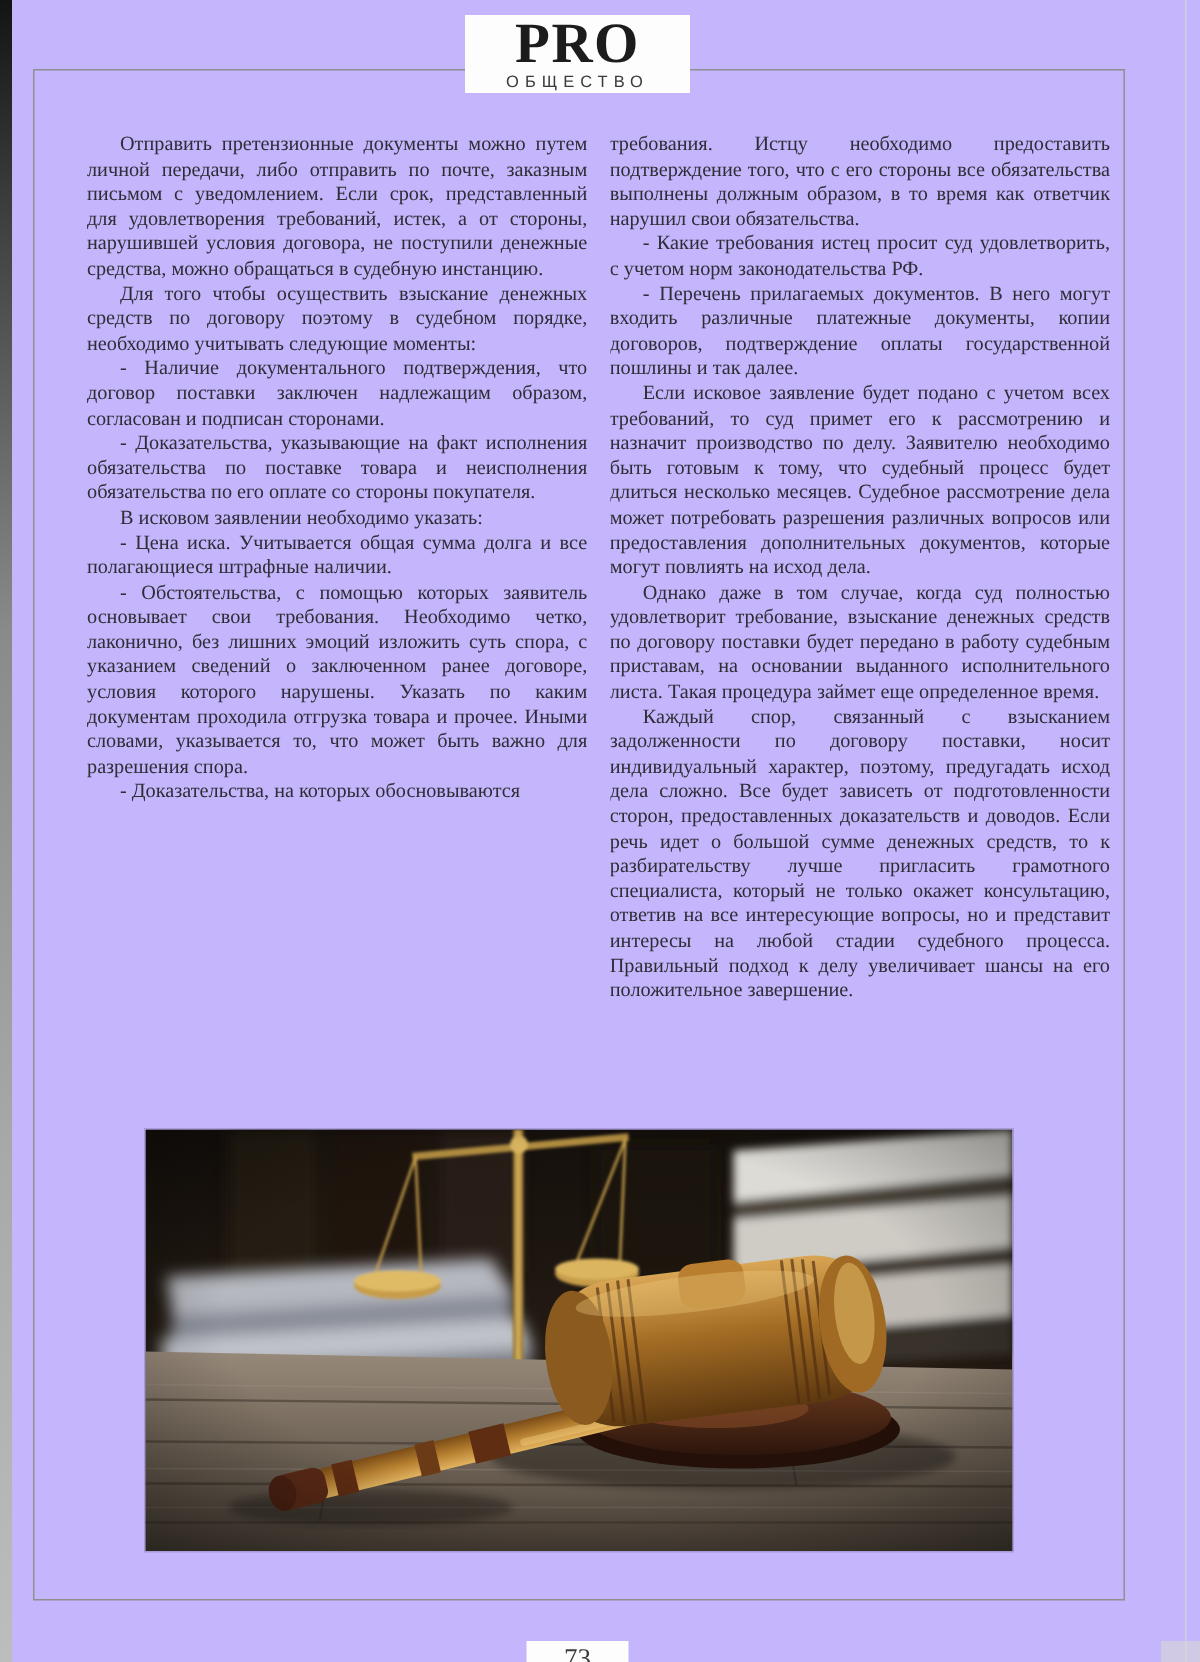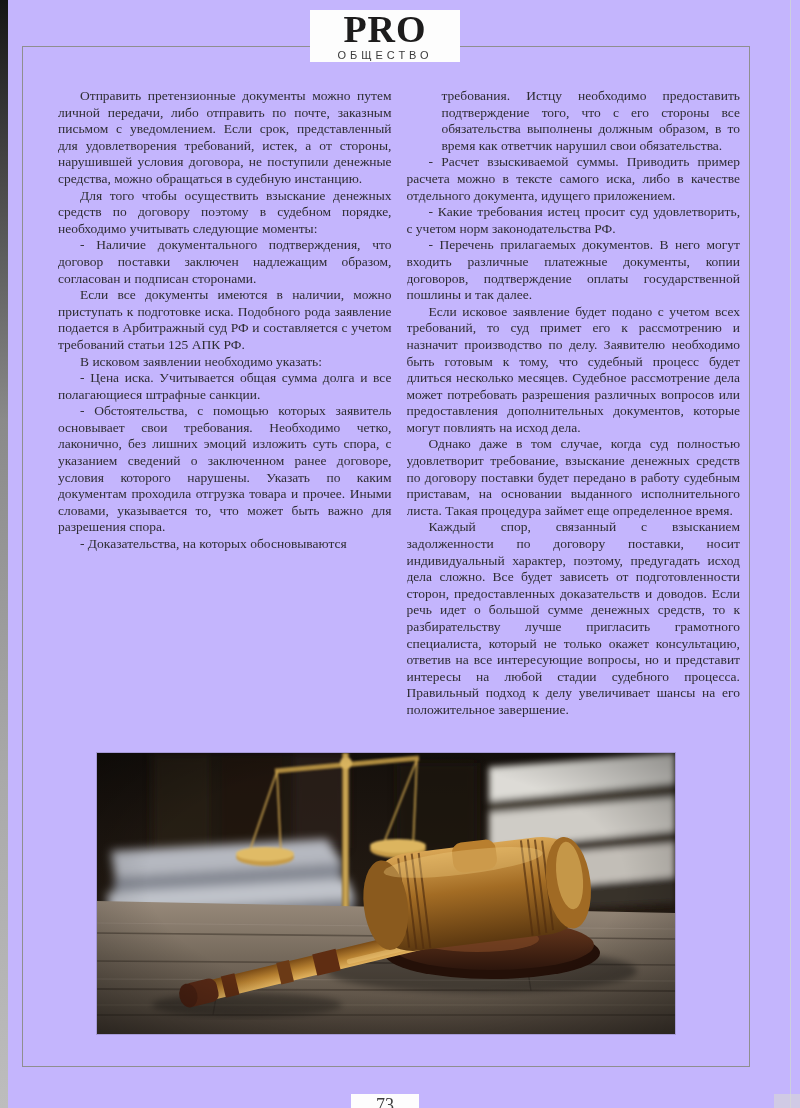"требования. Истцу необходимо" .col p.no-indent { margin-left: 35px -> none }
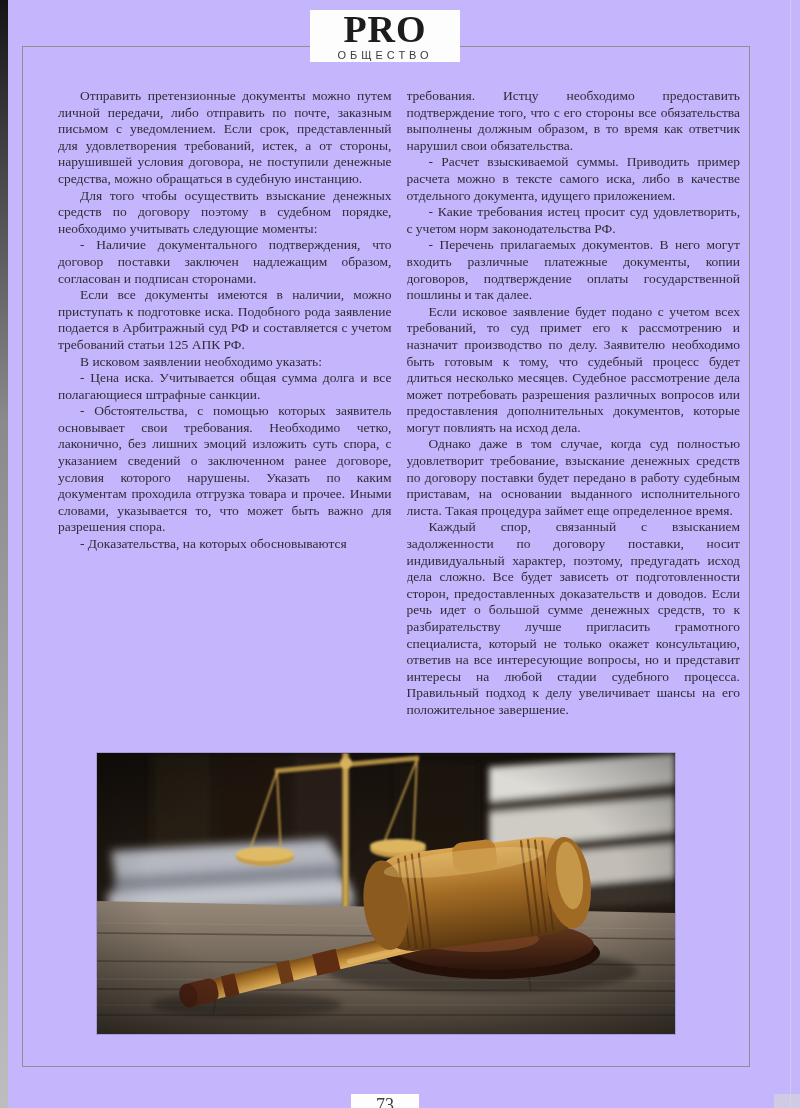"- Расчет взыскиваемой суммы. Приводить" p { html: <p>- Расчет взыскиваемой суммы. Приводить пример расчета можно в тексте самого иска, либо в качестве отдельного документа, идущего приложением.</p> -> none }
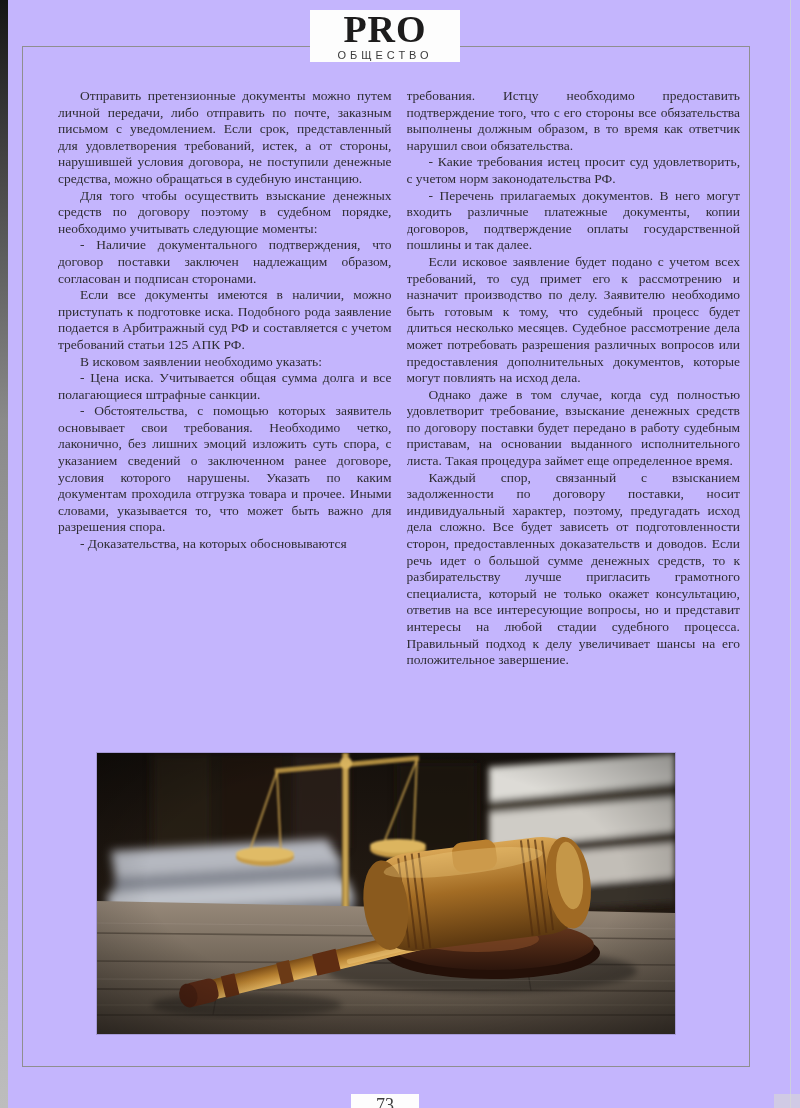"- Доказательства, указывающие на факт" p { html: none -> <p>- Доказательства, указывающие на факт исполнения обязательства по поставке товара и неисполнения обязательства по его оплате со стороны покупателя.</p> }
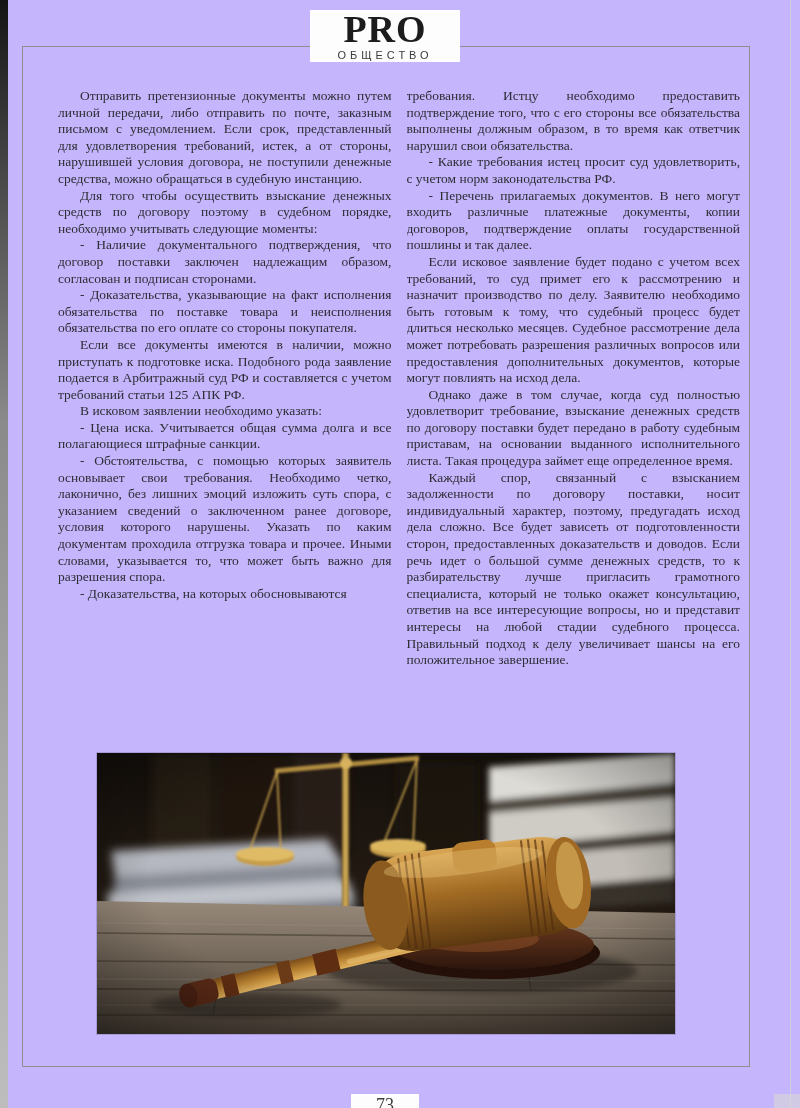"Если все документы имеются в" p { html: <p>Если все документы имеются в наличии, можно приступать к подготовке иска. Подобного рода заявление подается в Арбитражный суд РФ и составляется с учетом требований статьи 125 АПК РФ.</p> -> none }
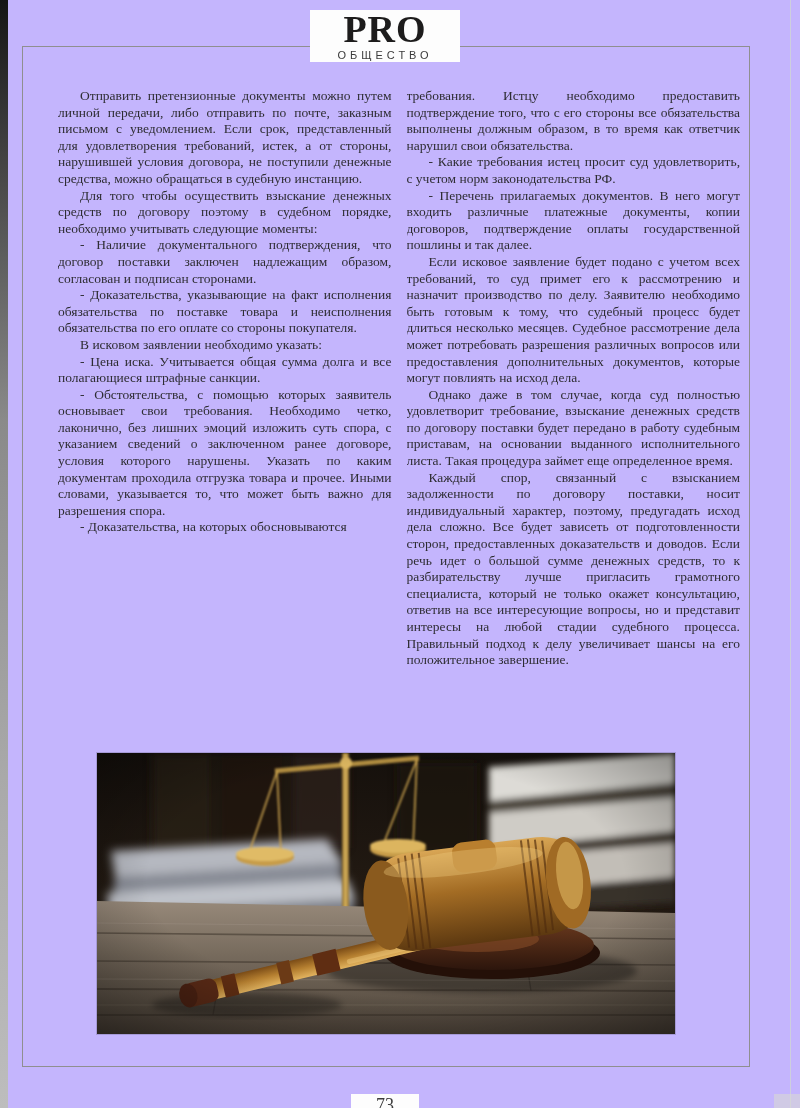"- Цена иска. Учитывается общая" p { text: санкции -> наличии }
